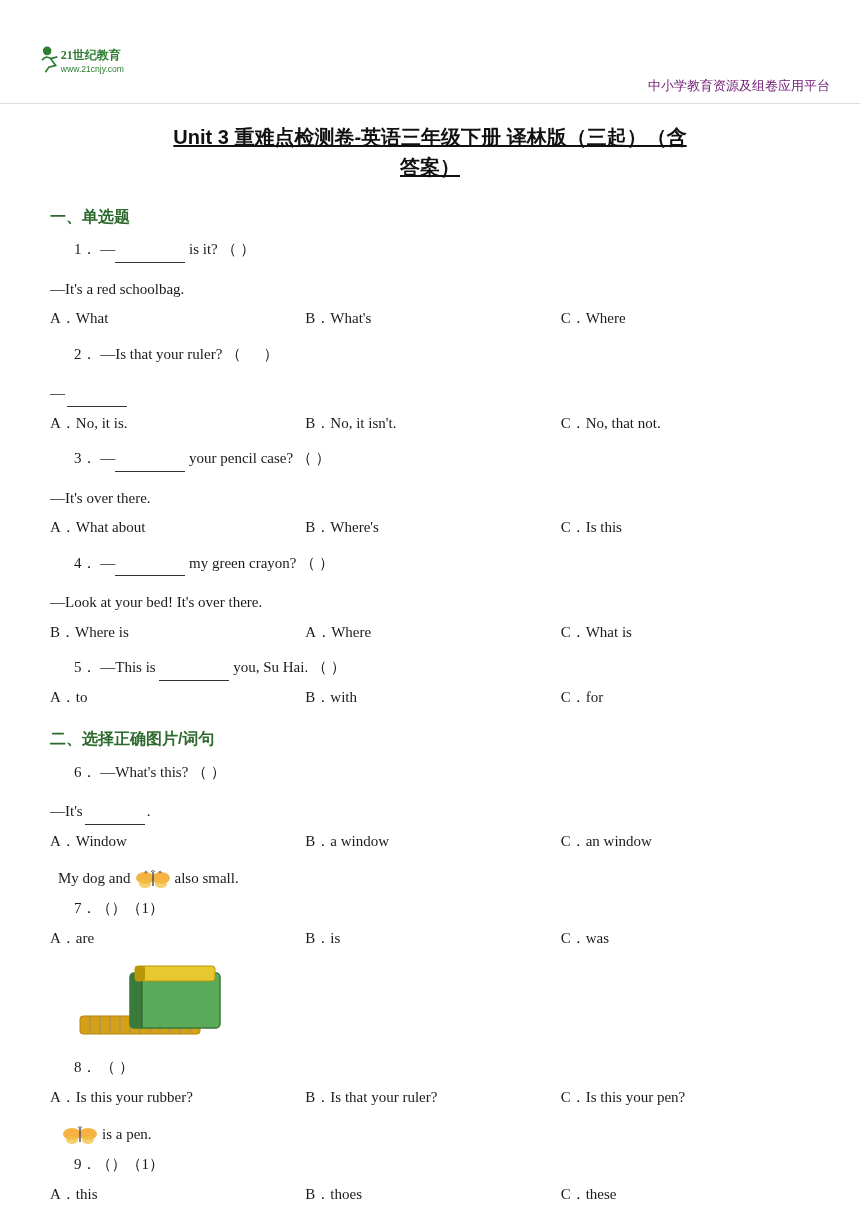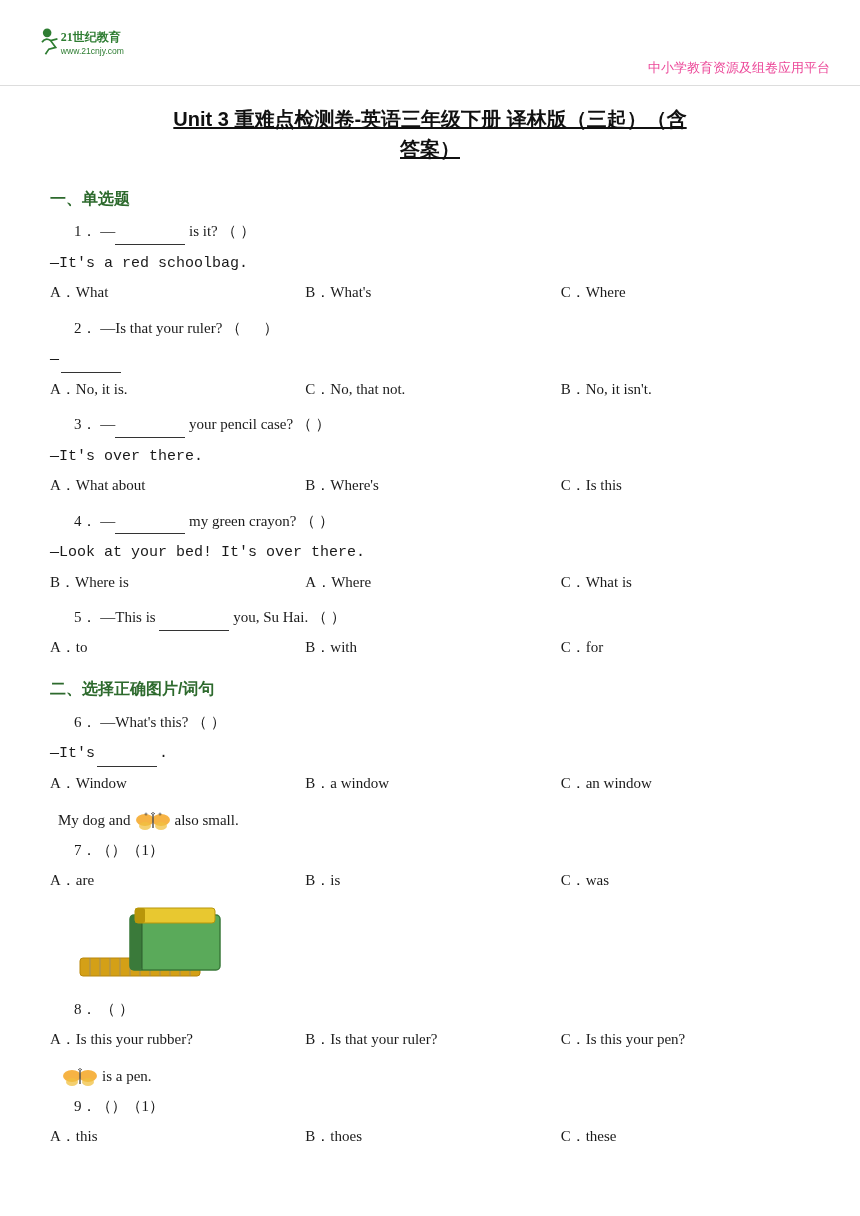"21世纪教育" .header { padding: 10px 30px 6px 30px -> 28px 30px 6px 30px }
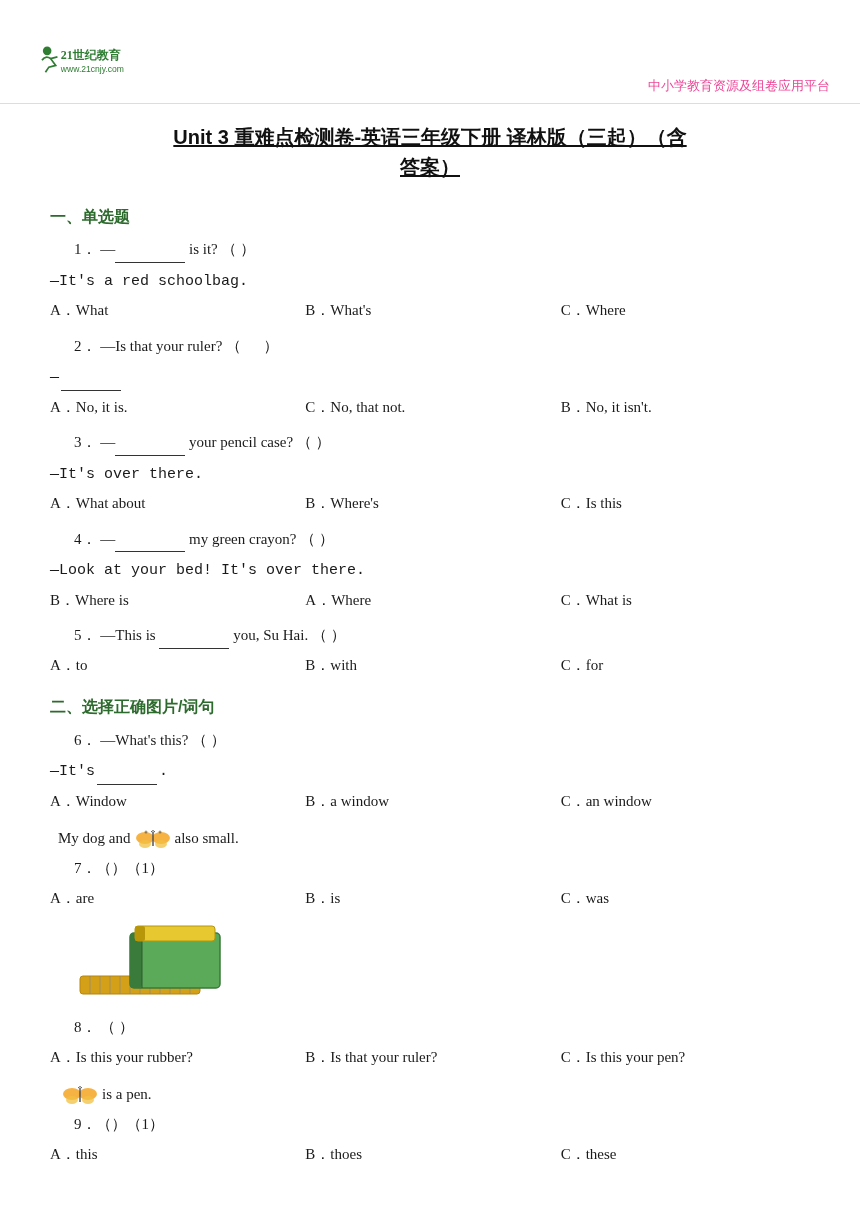"中小学教育资源及组卷应用平台" .header-right { color: #ec4899 -> #701a75 }
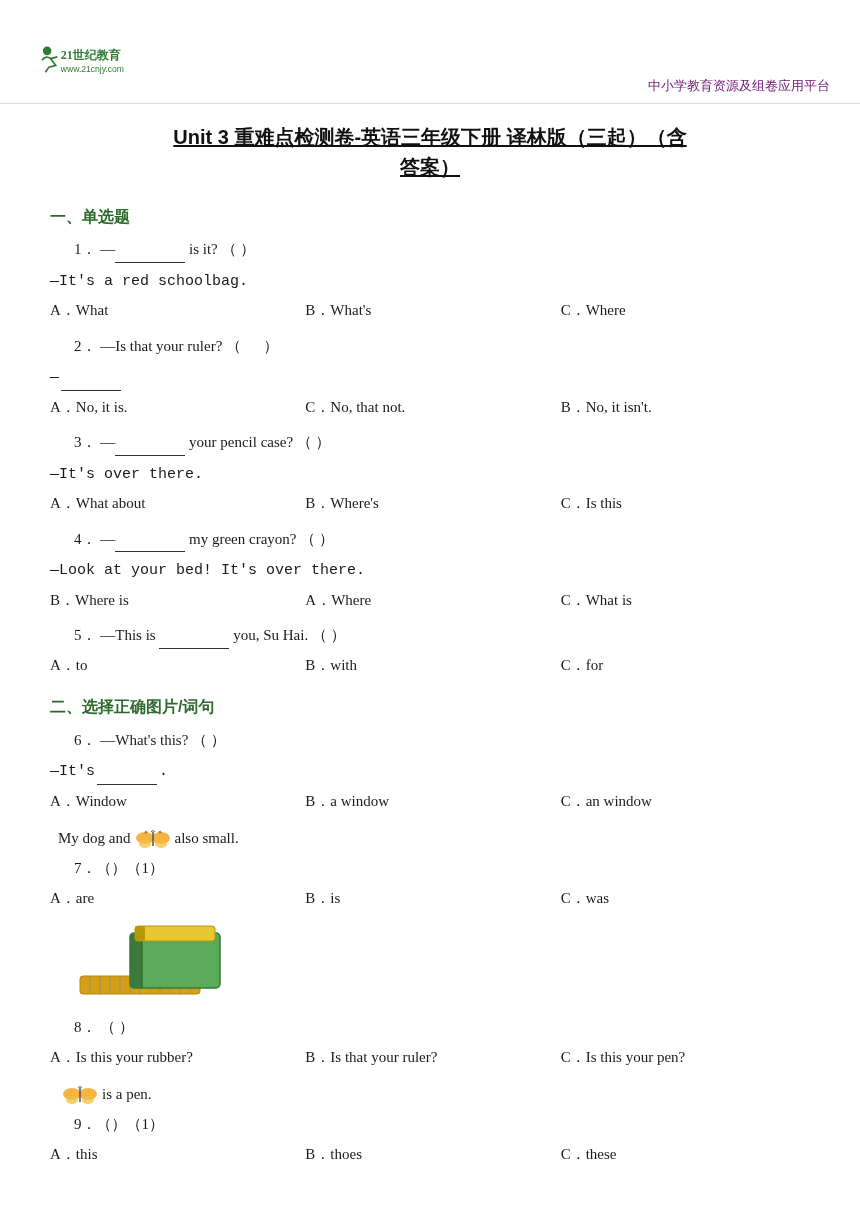"—It's a red schoolbag." .answer-line { font-family: Liberation Mono, monospace -> none; margin: 6px 0 4px 0 -> 14px 0 4px 0 }
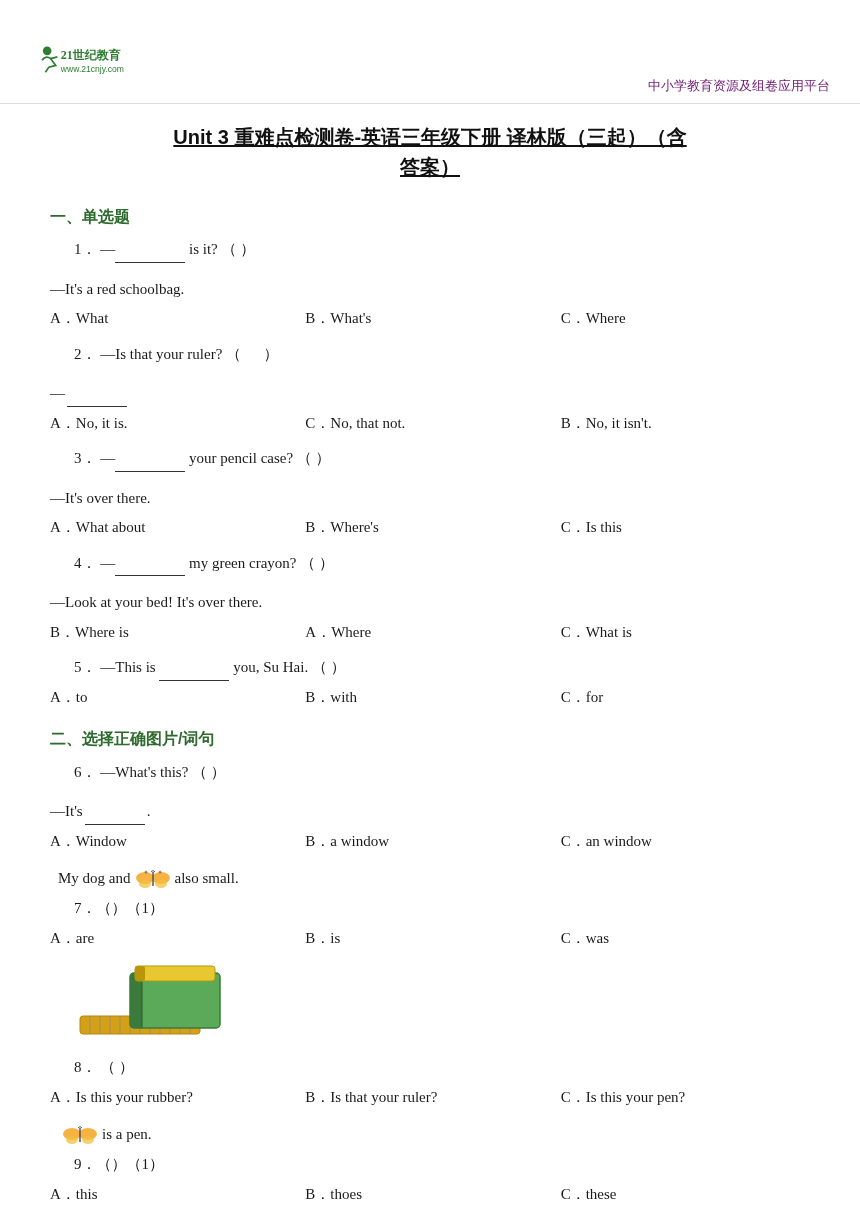"C．No, that not." div.option { order: before "B．No, it isn't." -> after "B．No, it isn't." }
